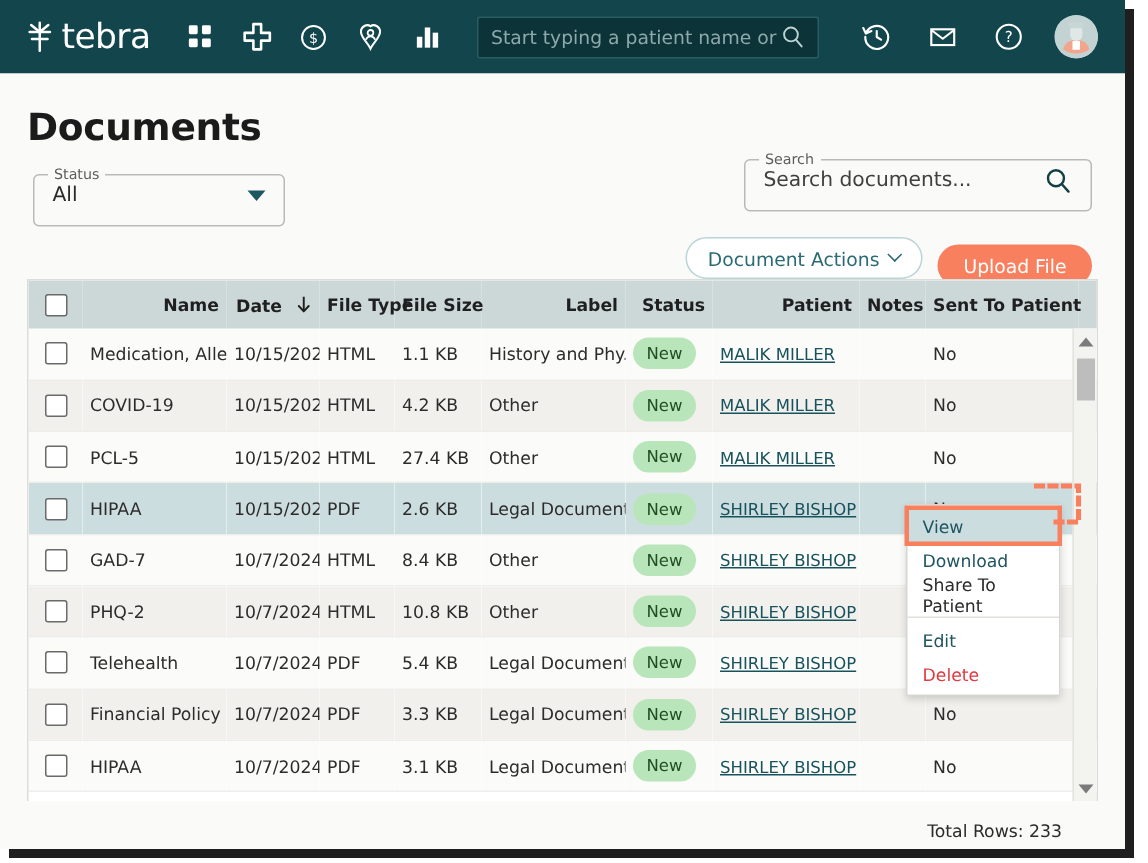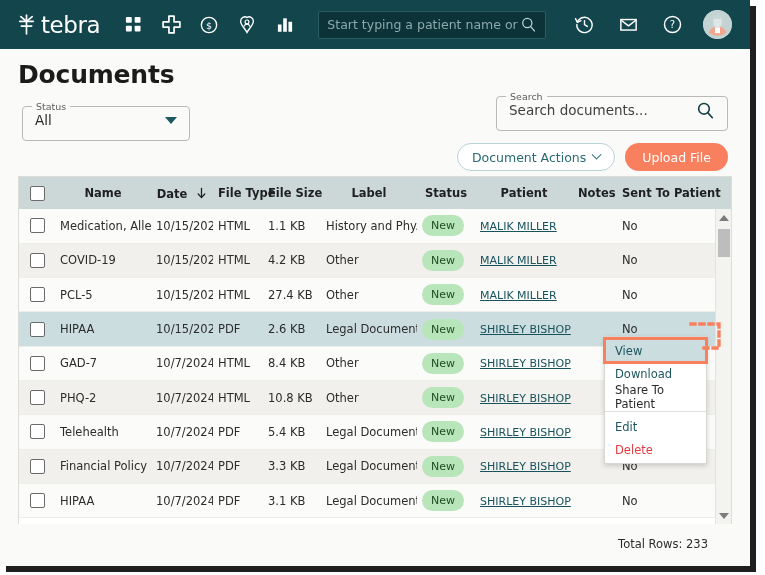"Documents" .page-title { padding-top: 11px -> 21px }
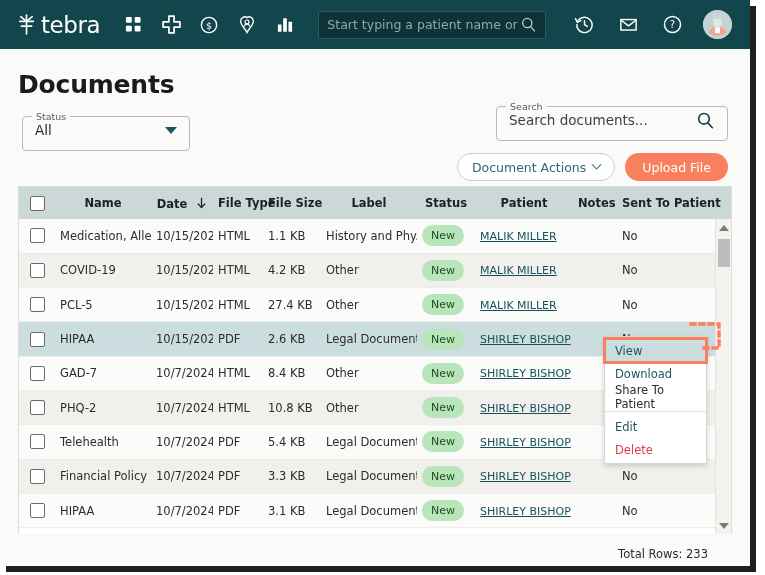"Upload File" .btn-primary { margin-top: none -> 10px }
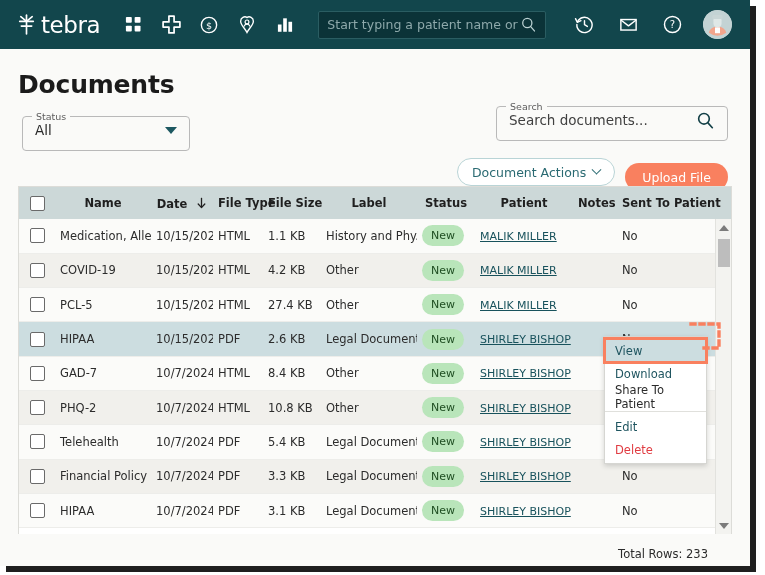"Name" .doc-table thead th { text-align: center -> right }
